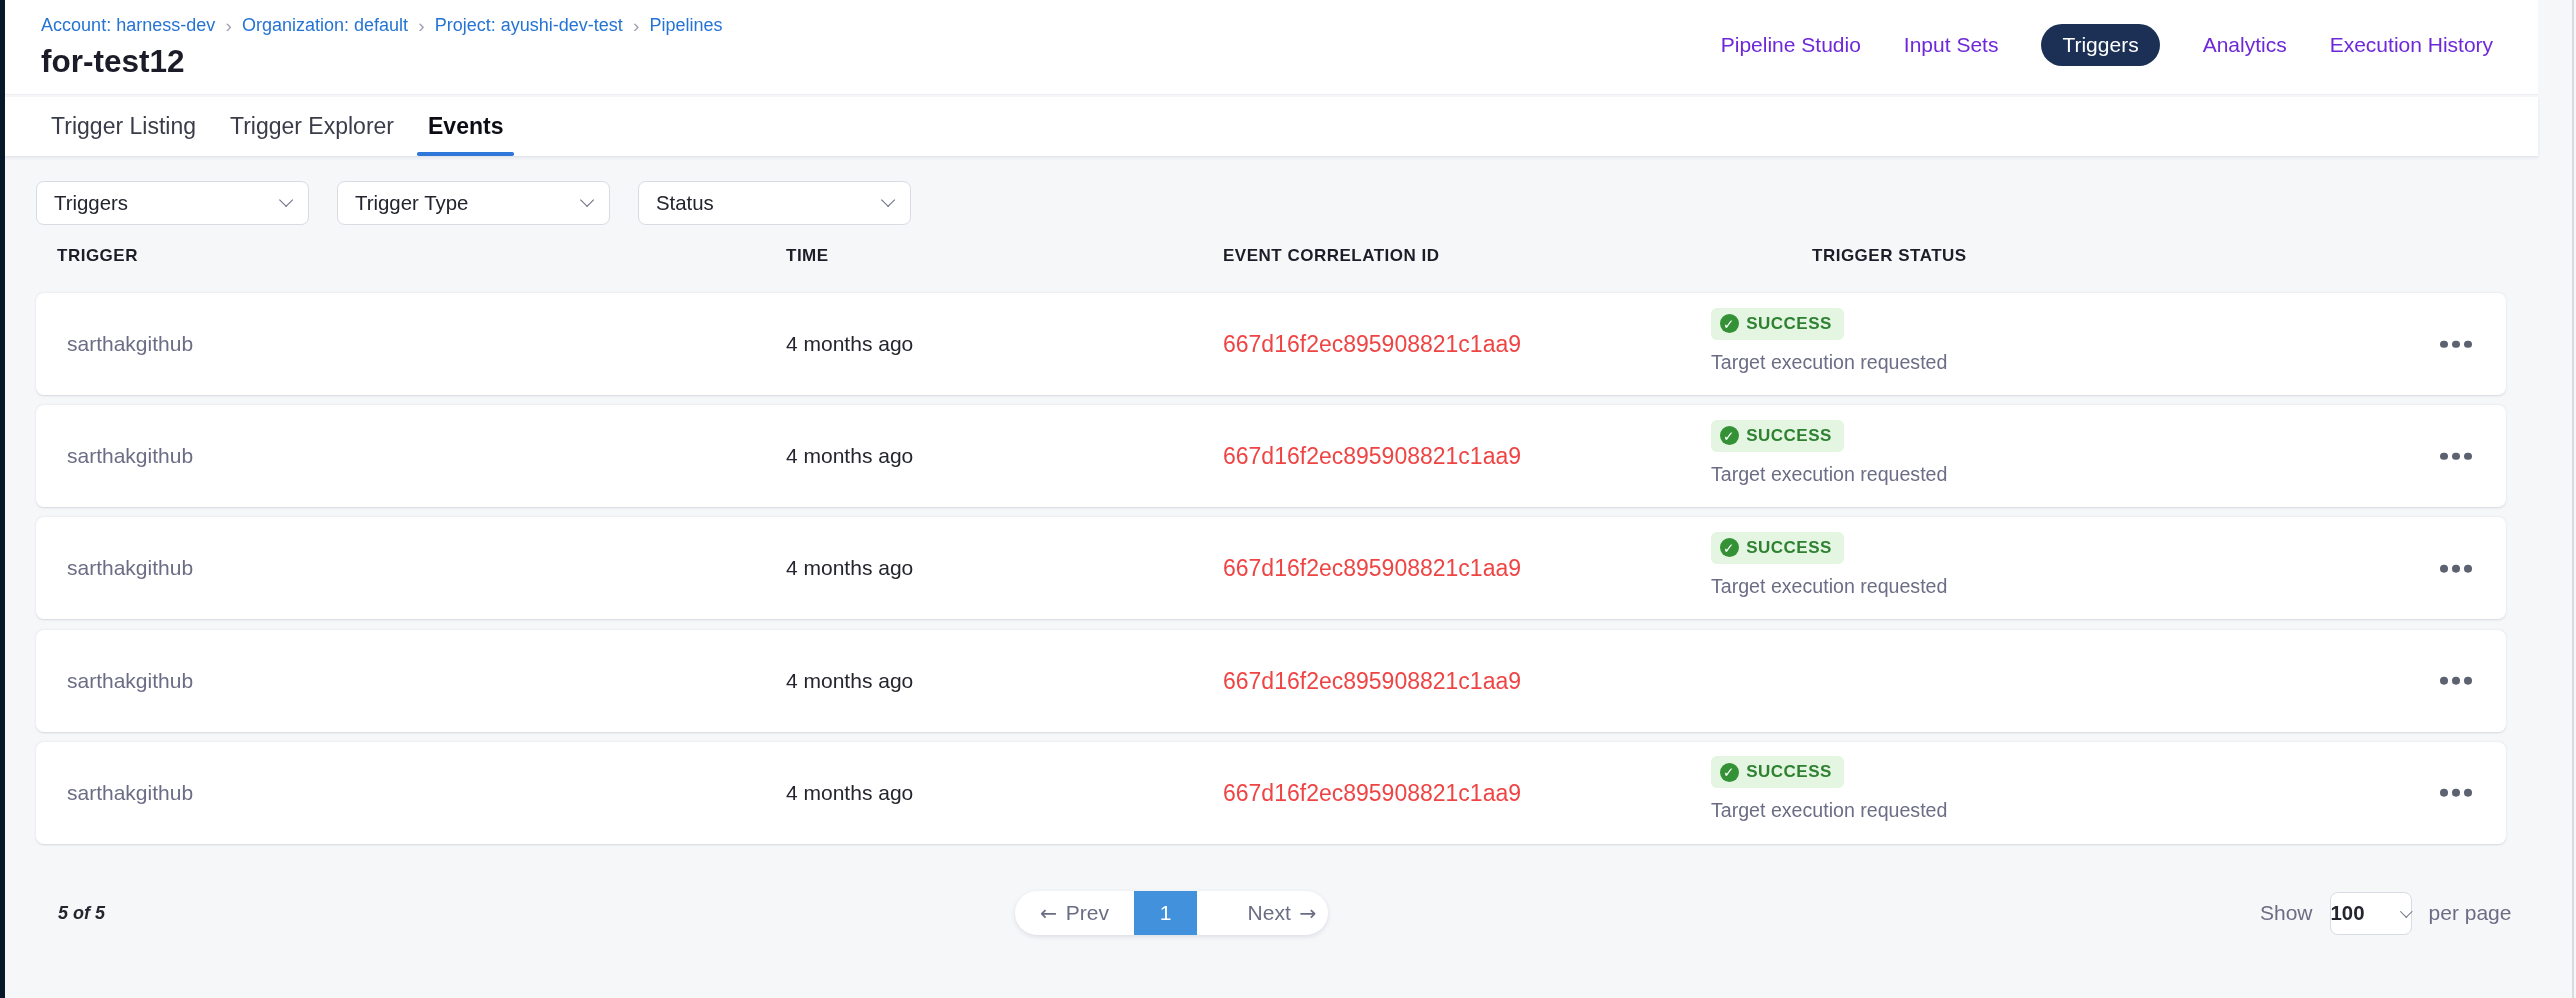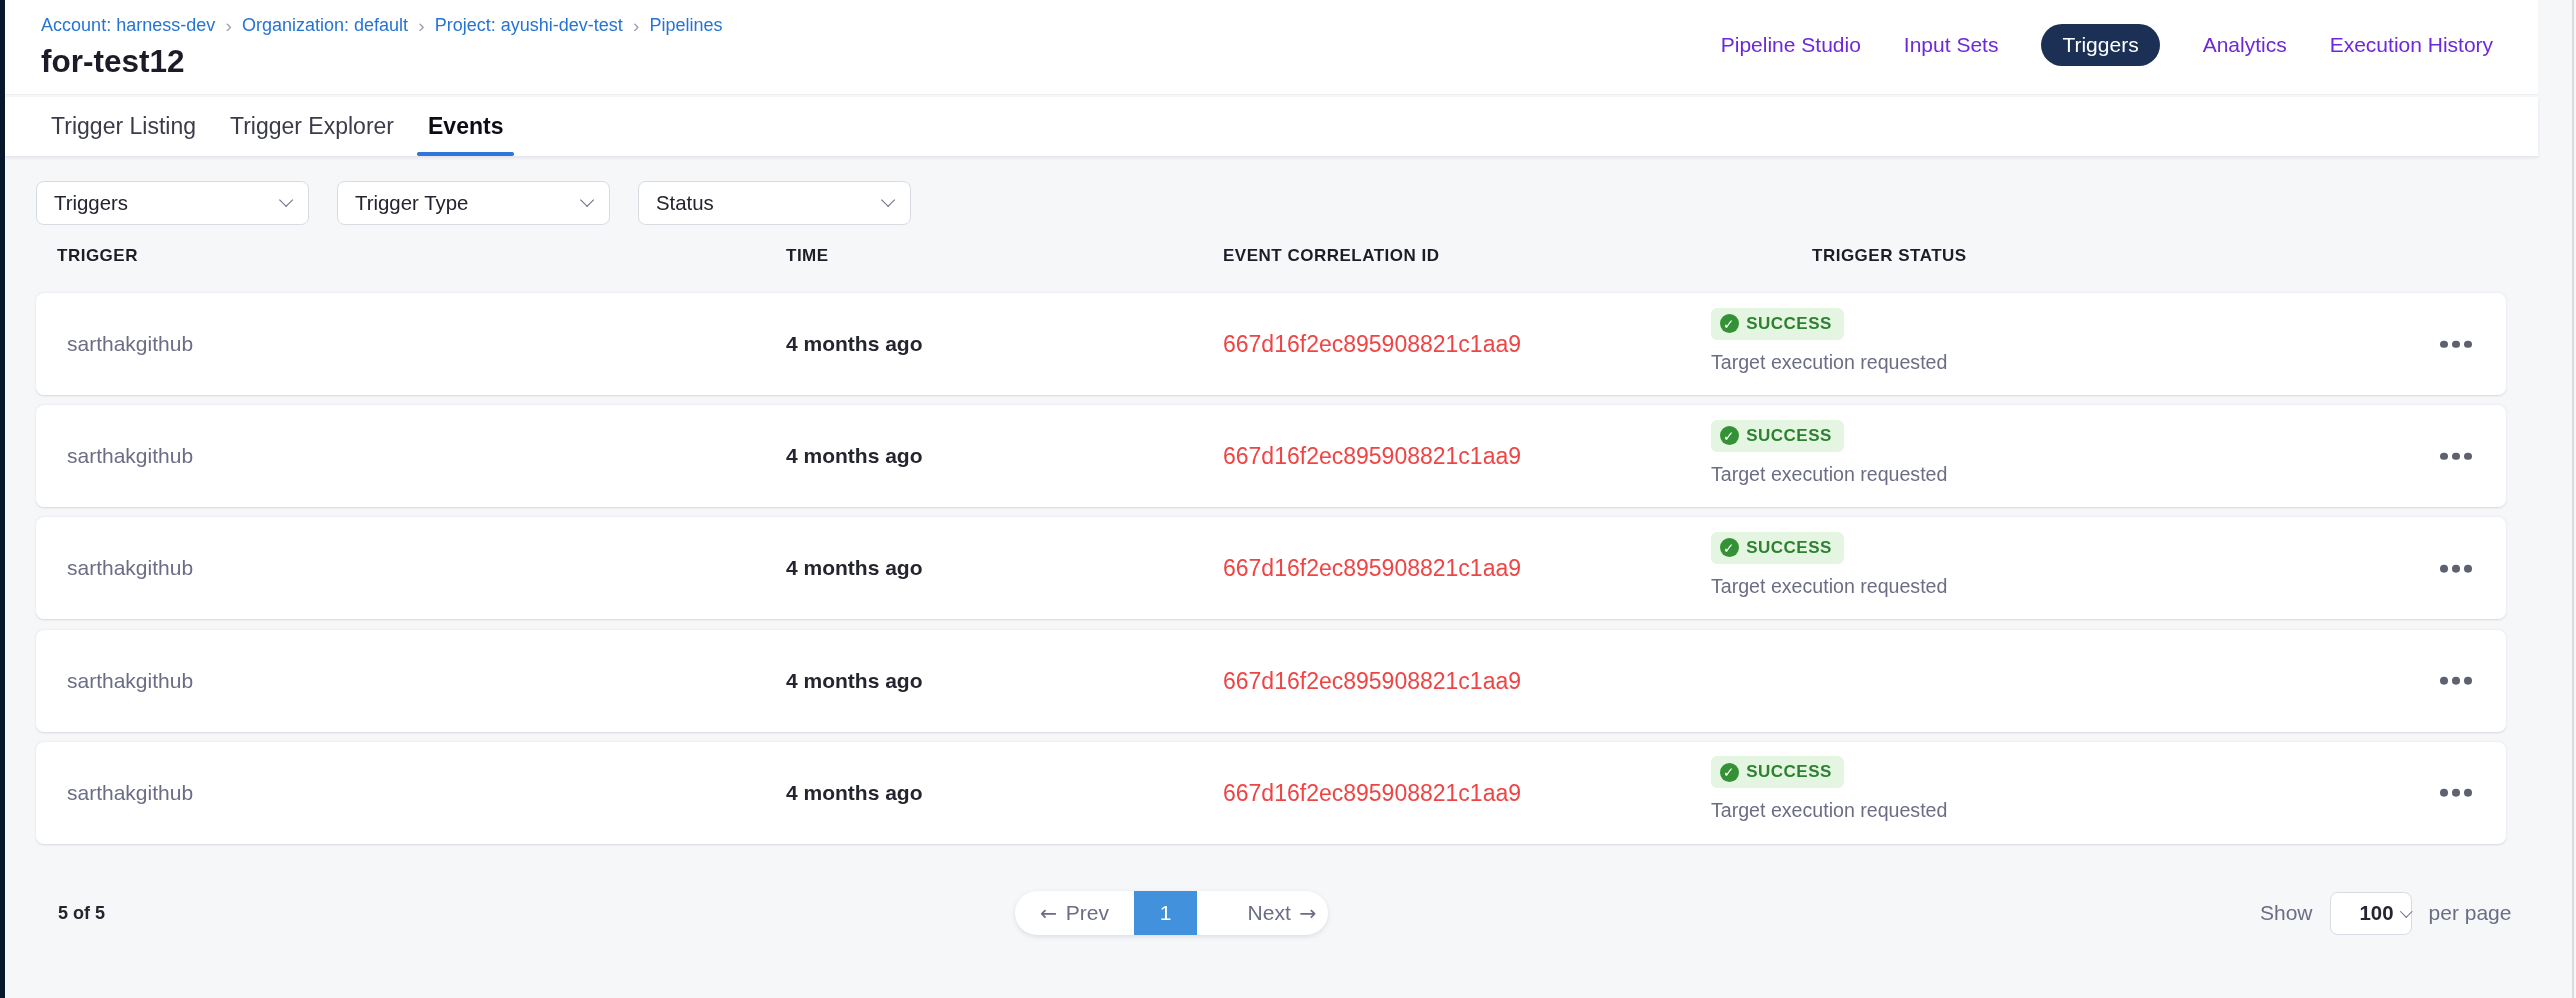"4 months ago" .cell-time { font-weight: 700 -> 400 }
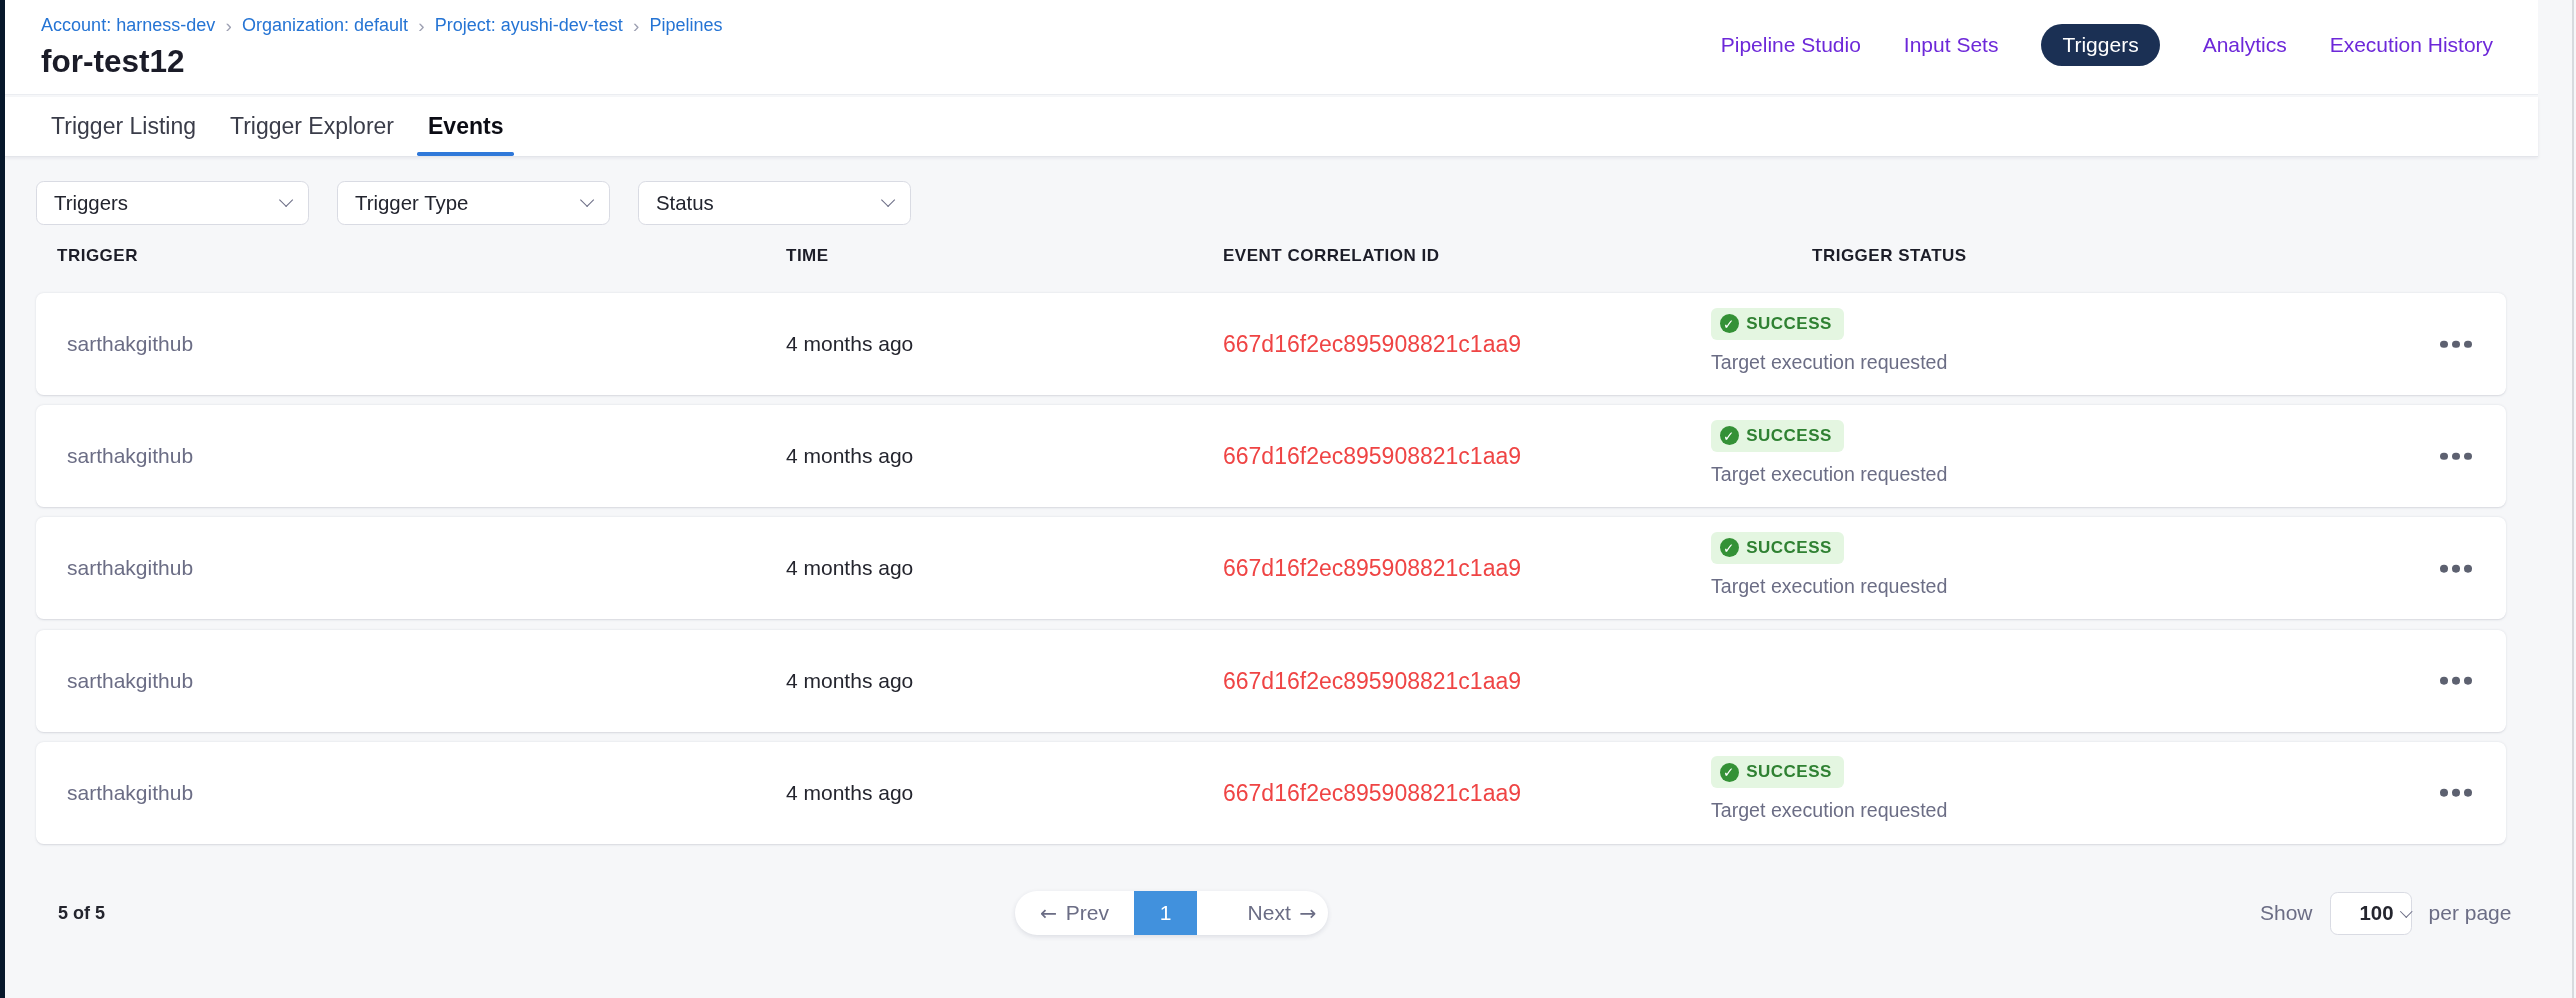"5 of 5" .results-count { font-style: none -> italic }
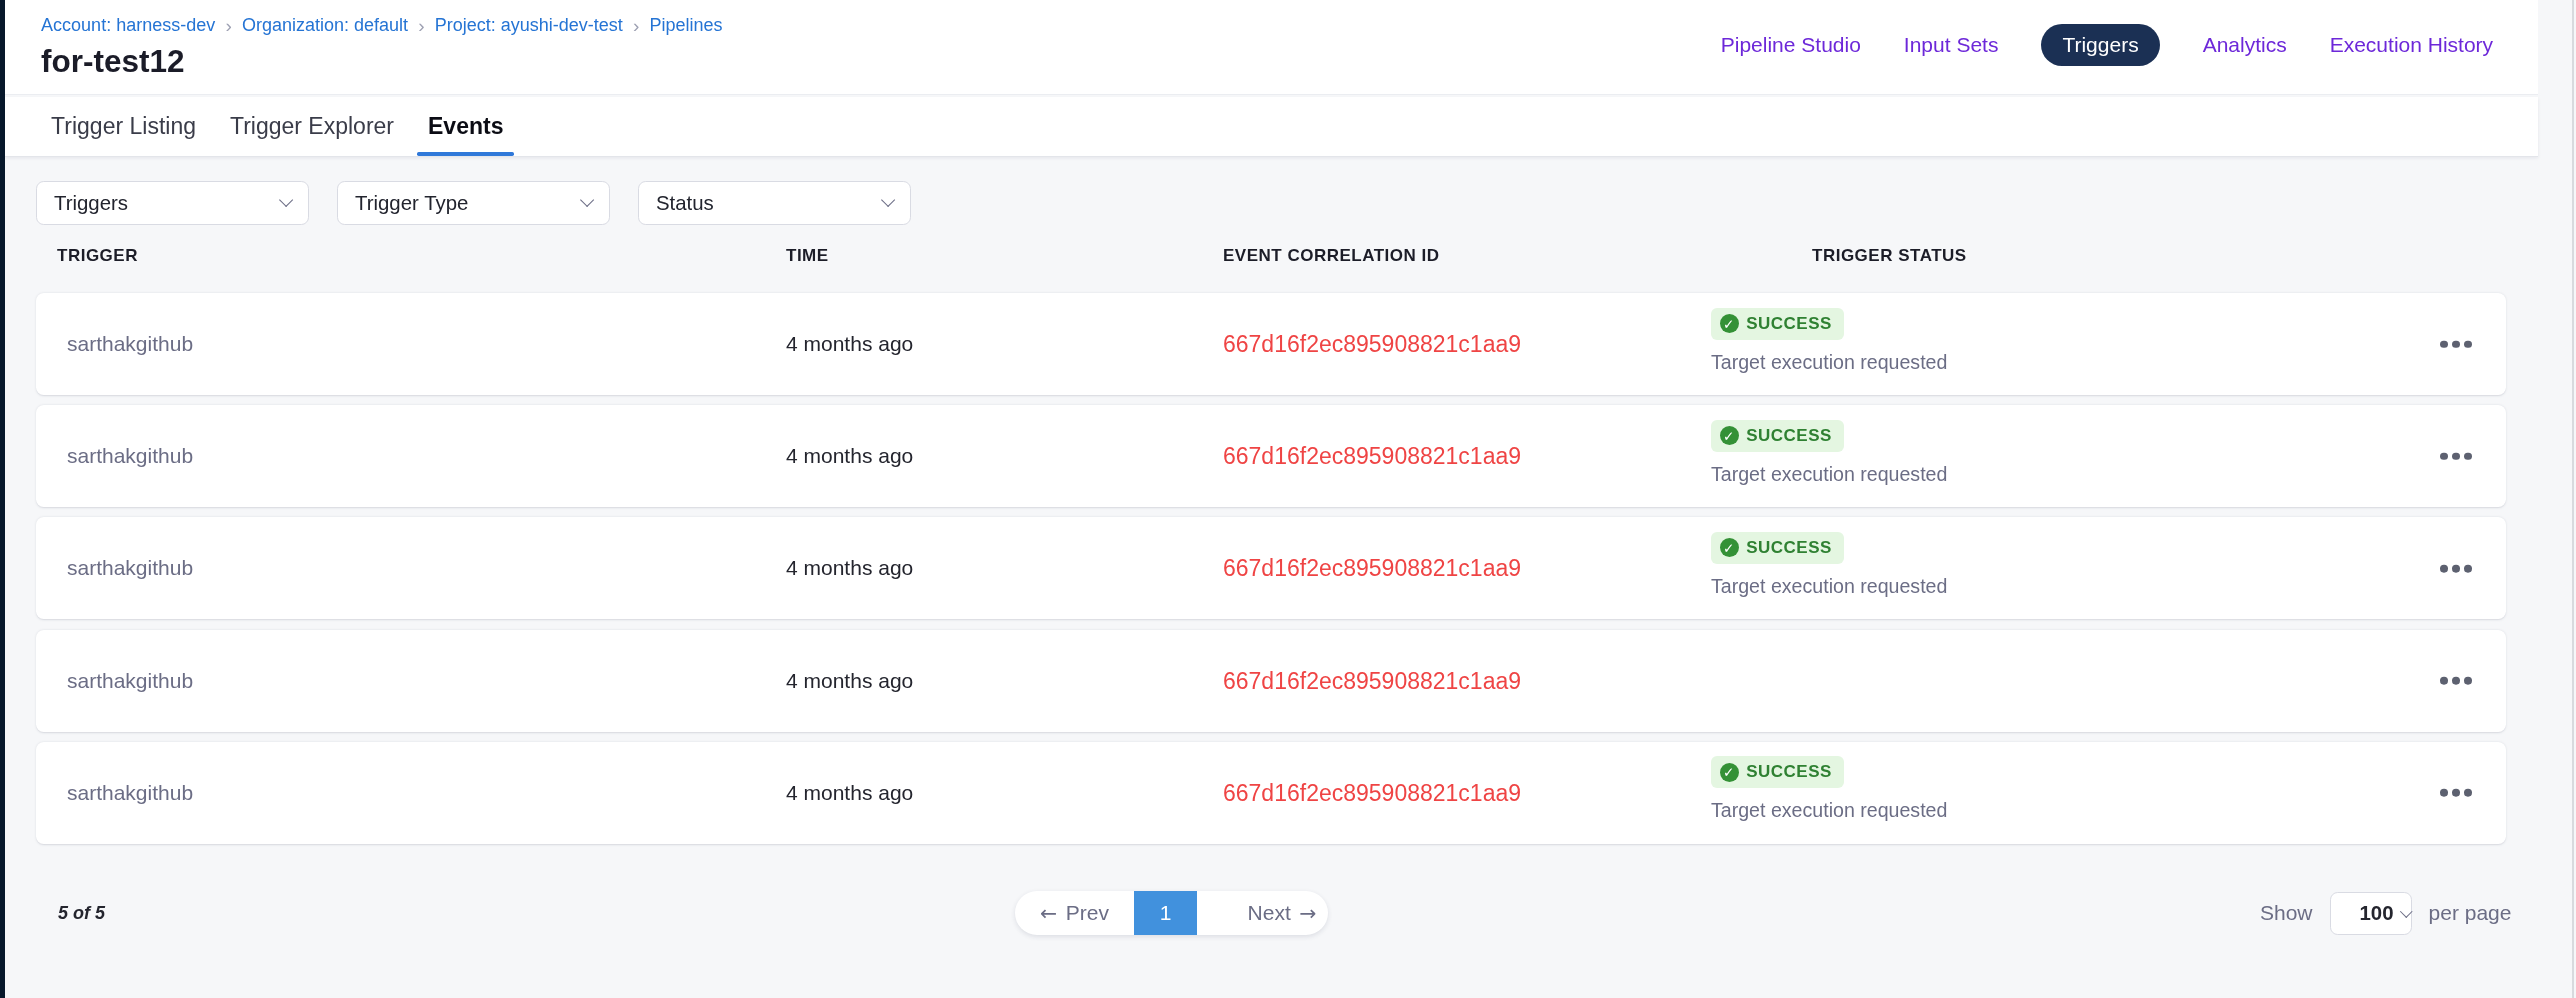"100" .ps-select { justify-content: flex-end -> space-between }
